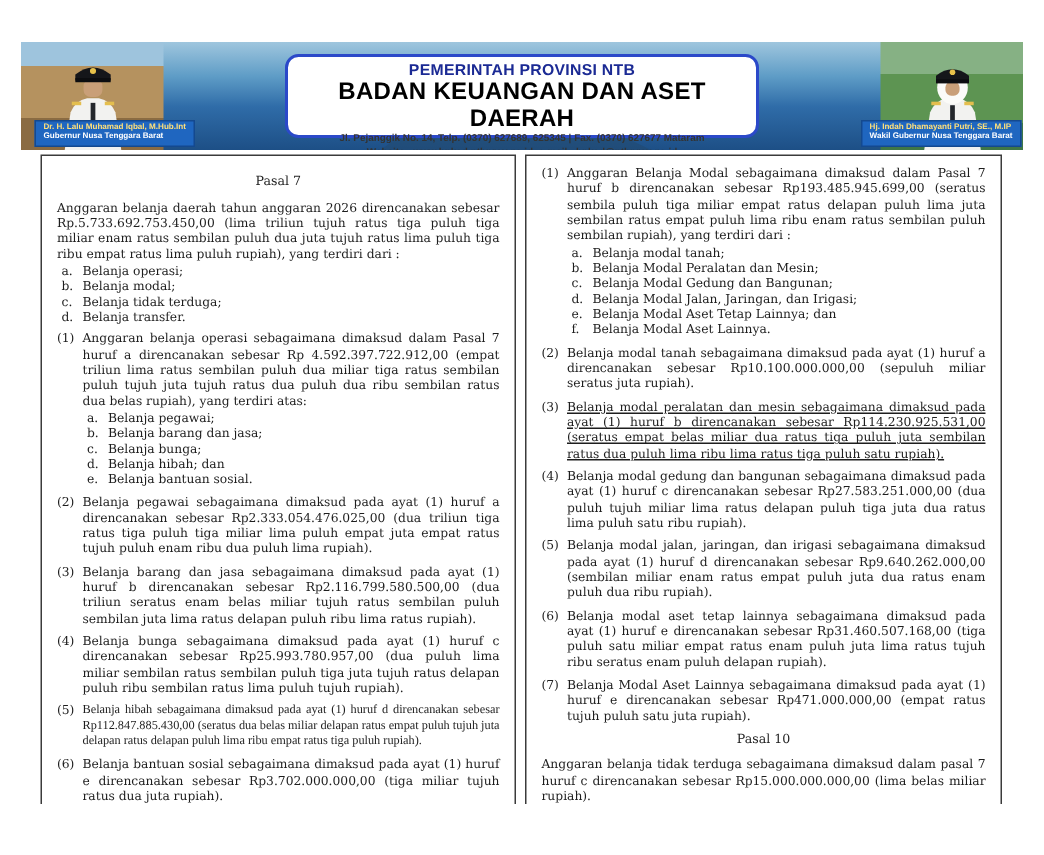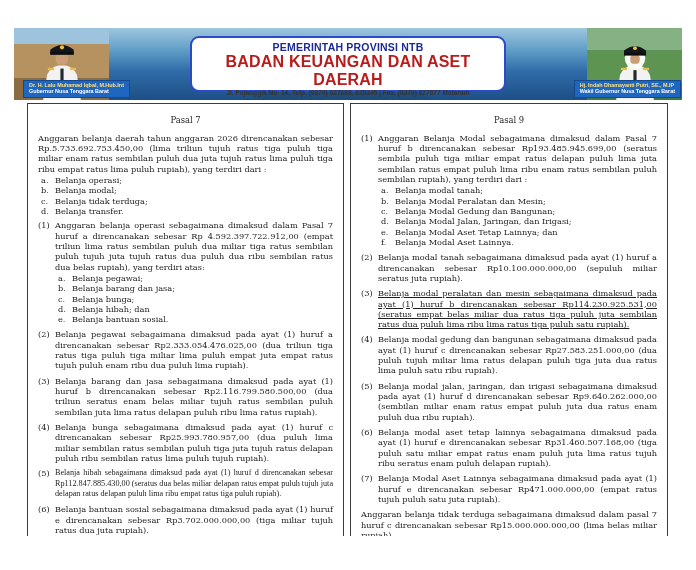"BADAN KEUANGAN DAN ASET DAERAH" .org2 { color: #b91c1c -> #000000 }
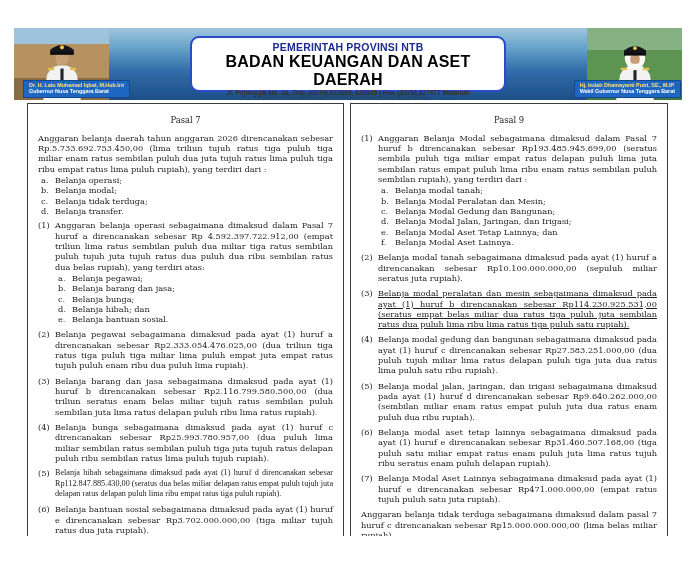"Pasal 9" div.block-heading { html: <div>Pasal 9</div> -> none }
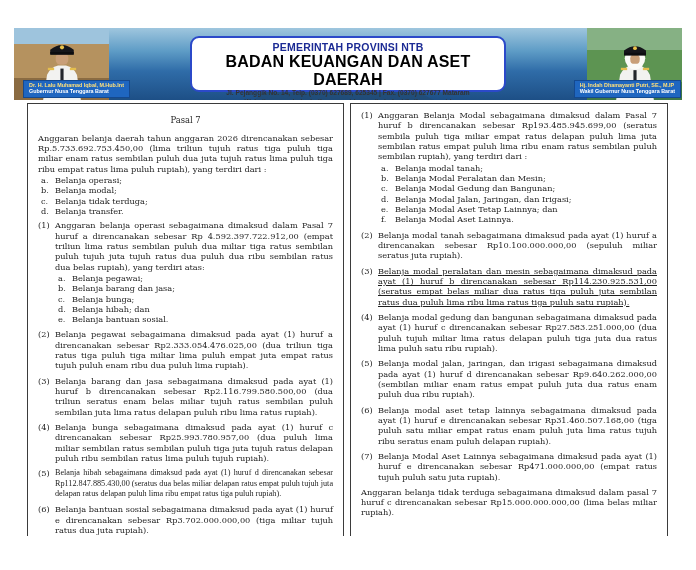"Pasal 10" div.block-heading { html: none -> <div>Pasal 10</div> }
